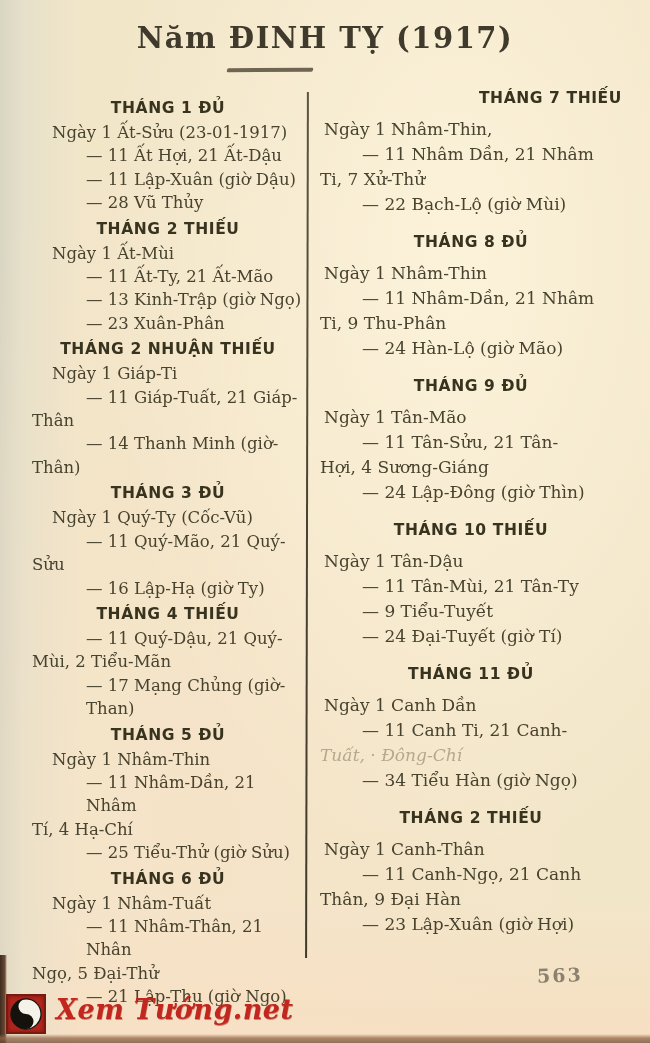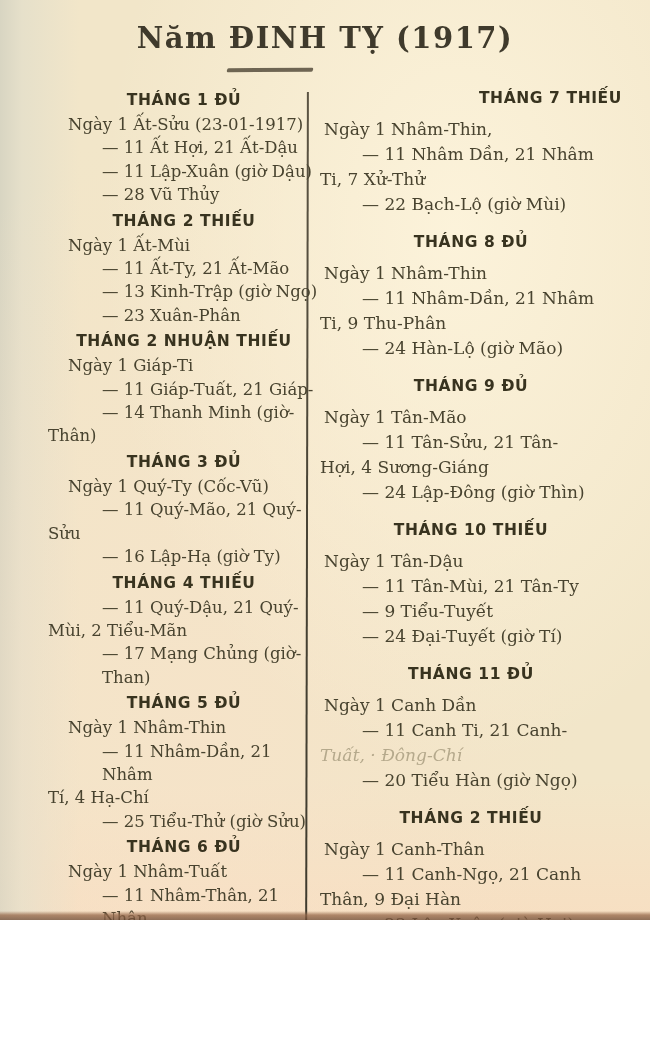"Năm ĐINH TỴ (1917)" .page { height: 920px -> 1043px }
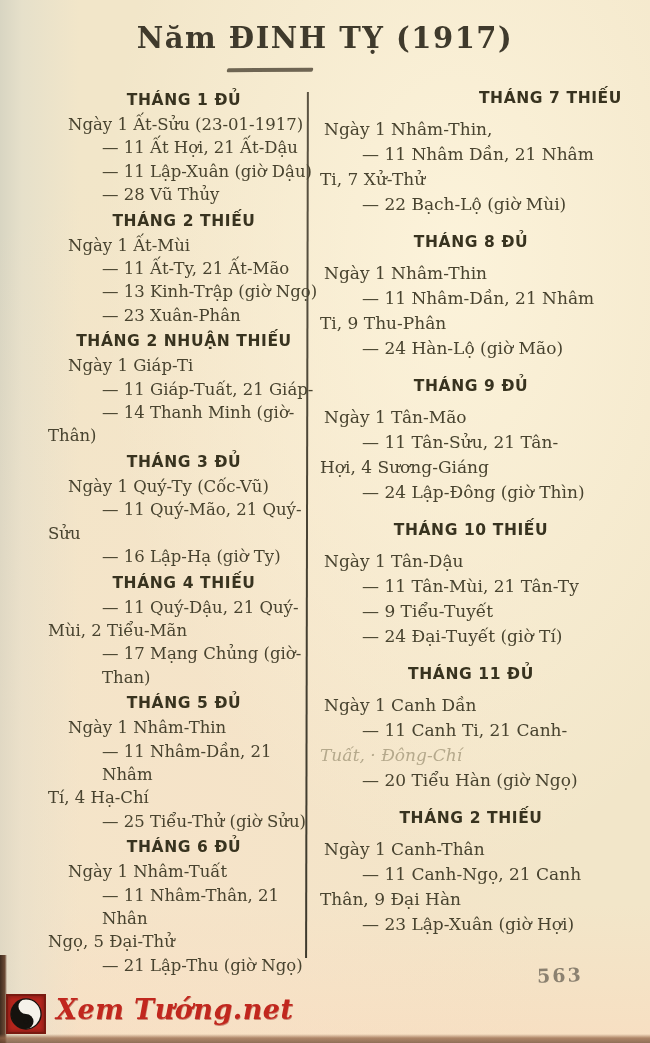"THÁNG 1 ĐỦ" .col-left { left: 46px -> 30px; margin-top: none -> 8px }
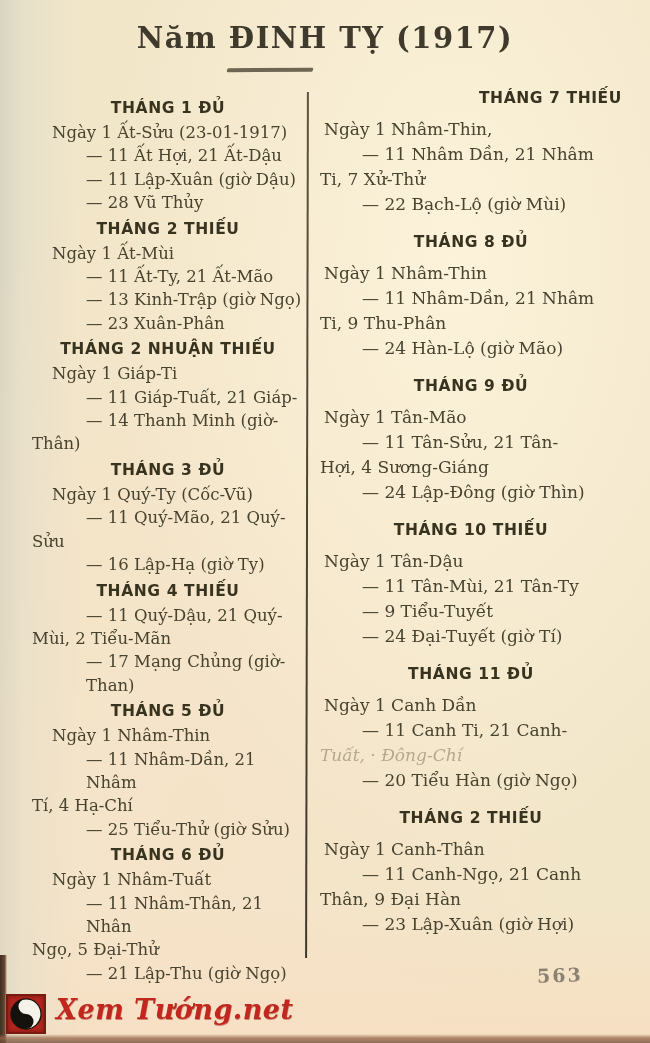"Thân" p.line { html: none -> <p>Thân</p> }
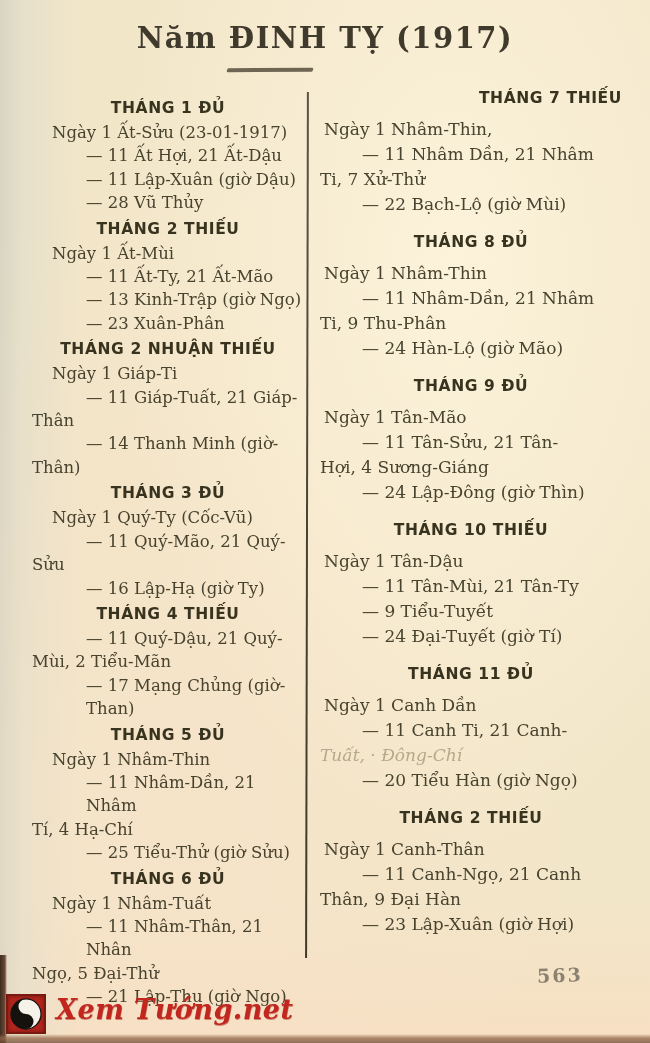"— 20 Tiểu Hàn (giờ" p.line { text: 20 -> 34 }
